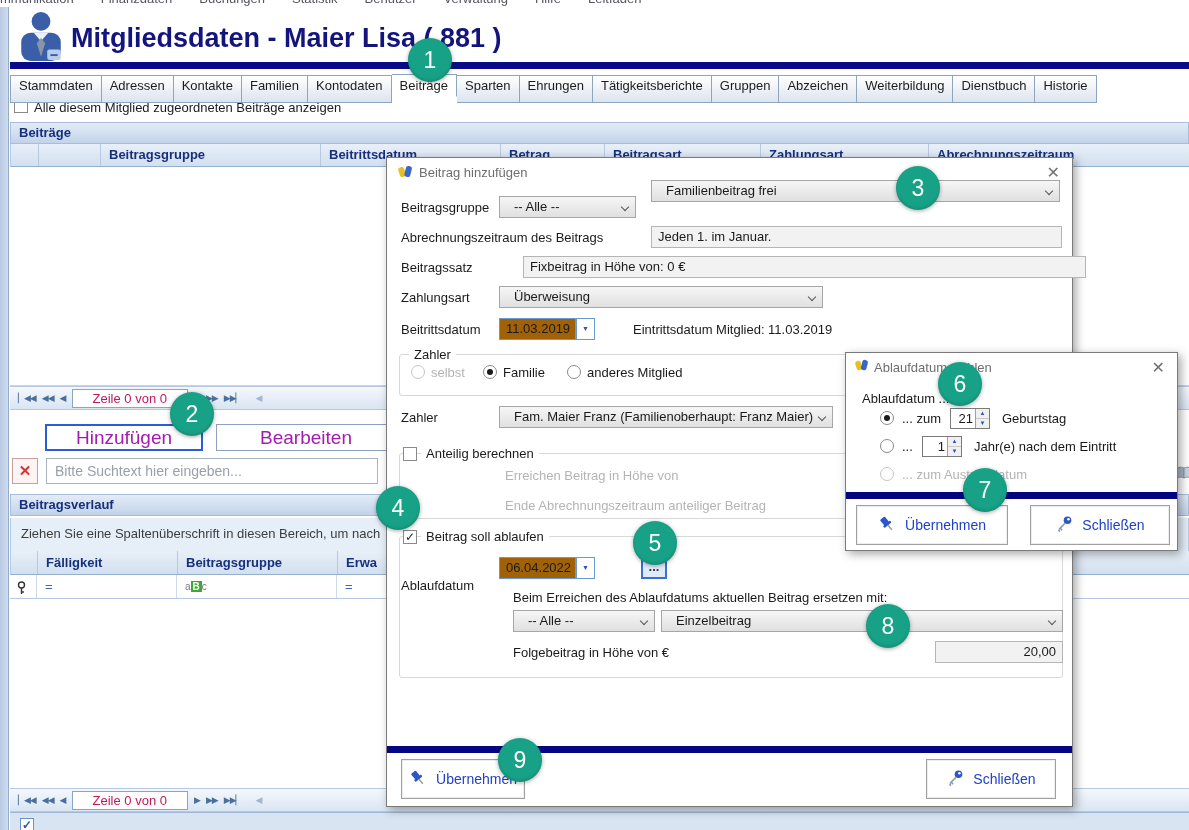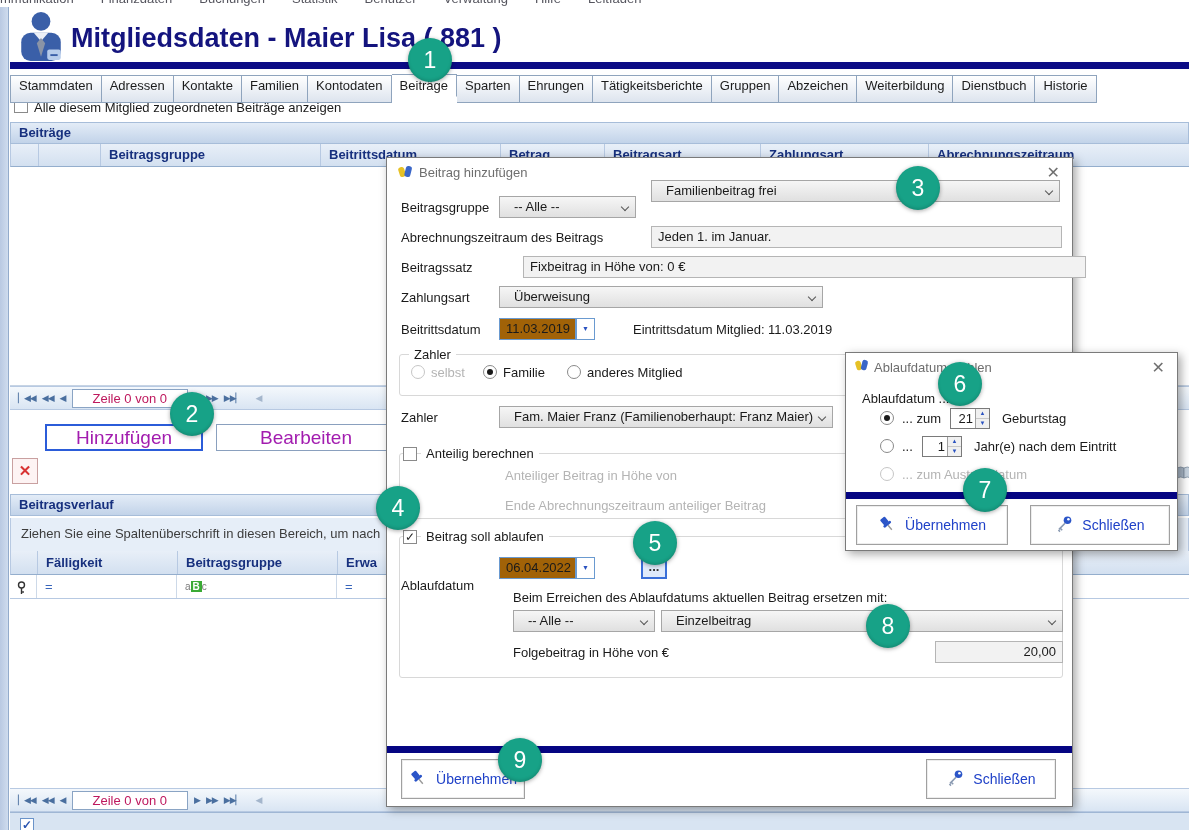"Bitte Suchtext hier eingeben..." input.search-input { html: none -> <input> }
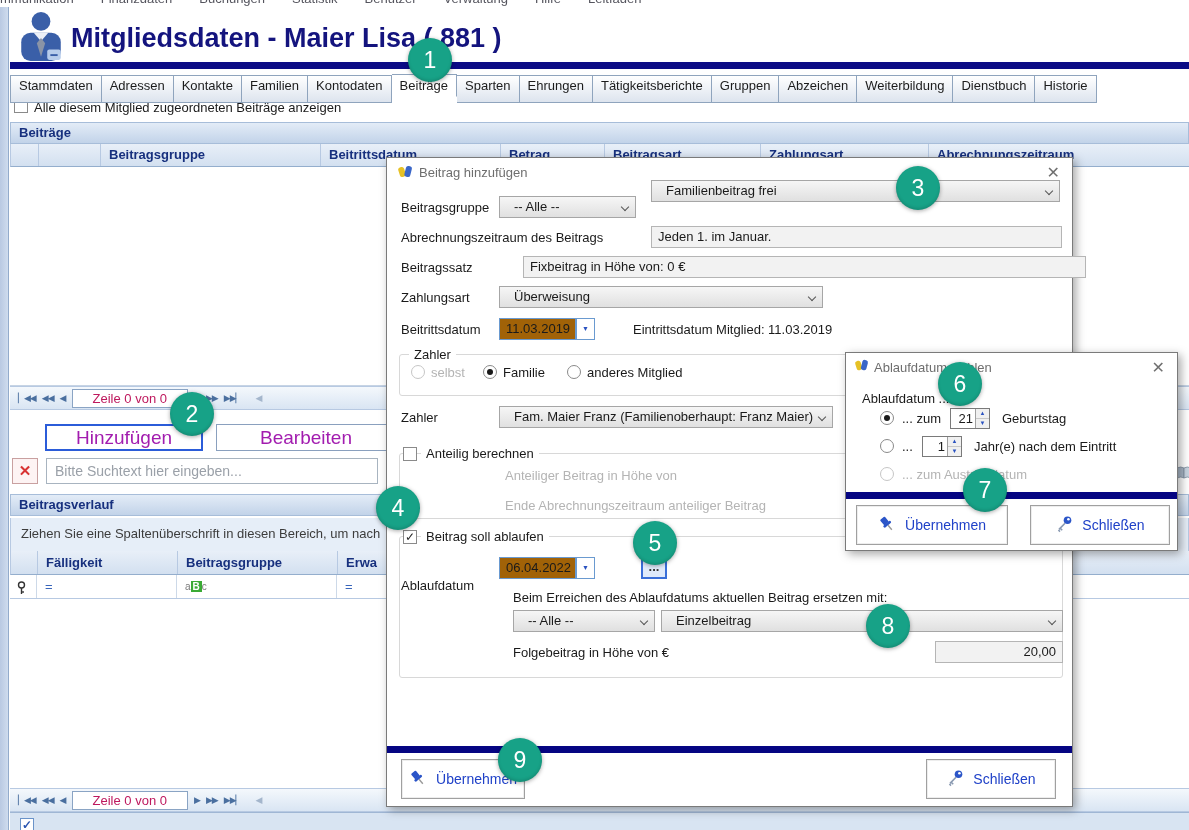"Anteiliger Beitrag in Höhe von" span.lbl { text: Anteiliger -> Erreichen }
